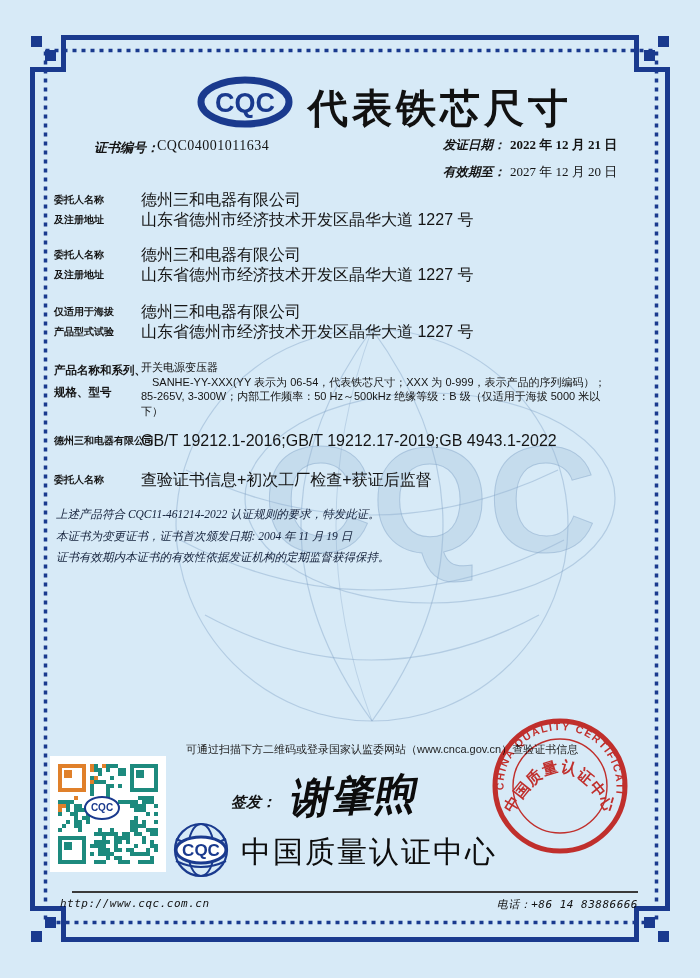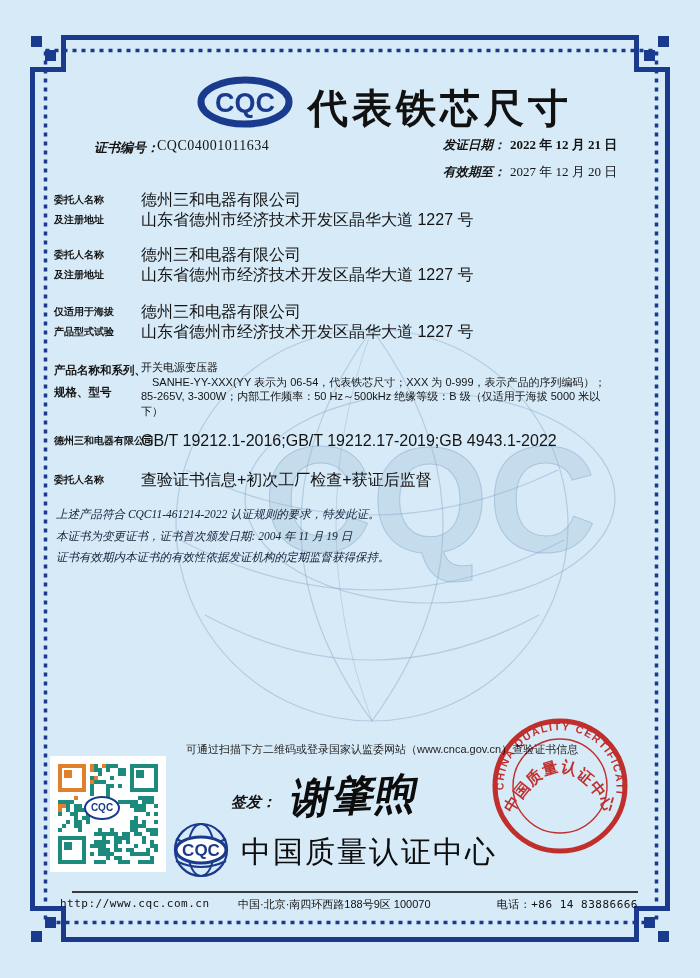"http://www.cqc.com.cn" .fmono { font-style: none -> italic }
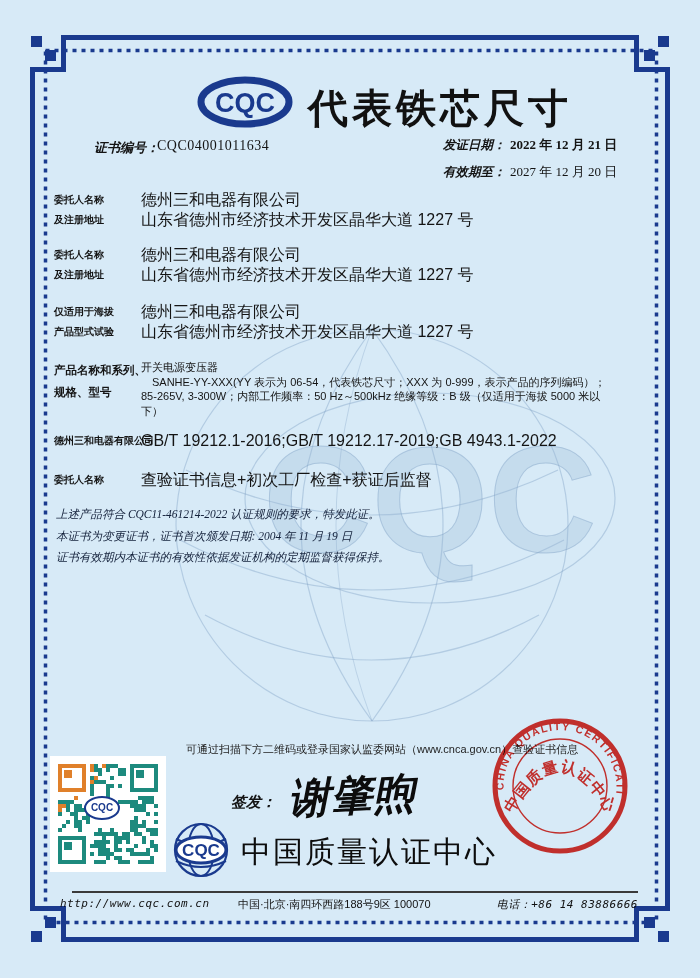"中国·北京·南四环西路188号9区 100070" div.abs { html: <div>中国·北京·南四环西路188号9区 100070</div> -> none }
